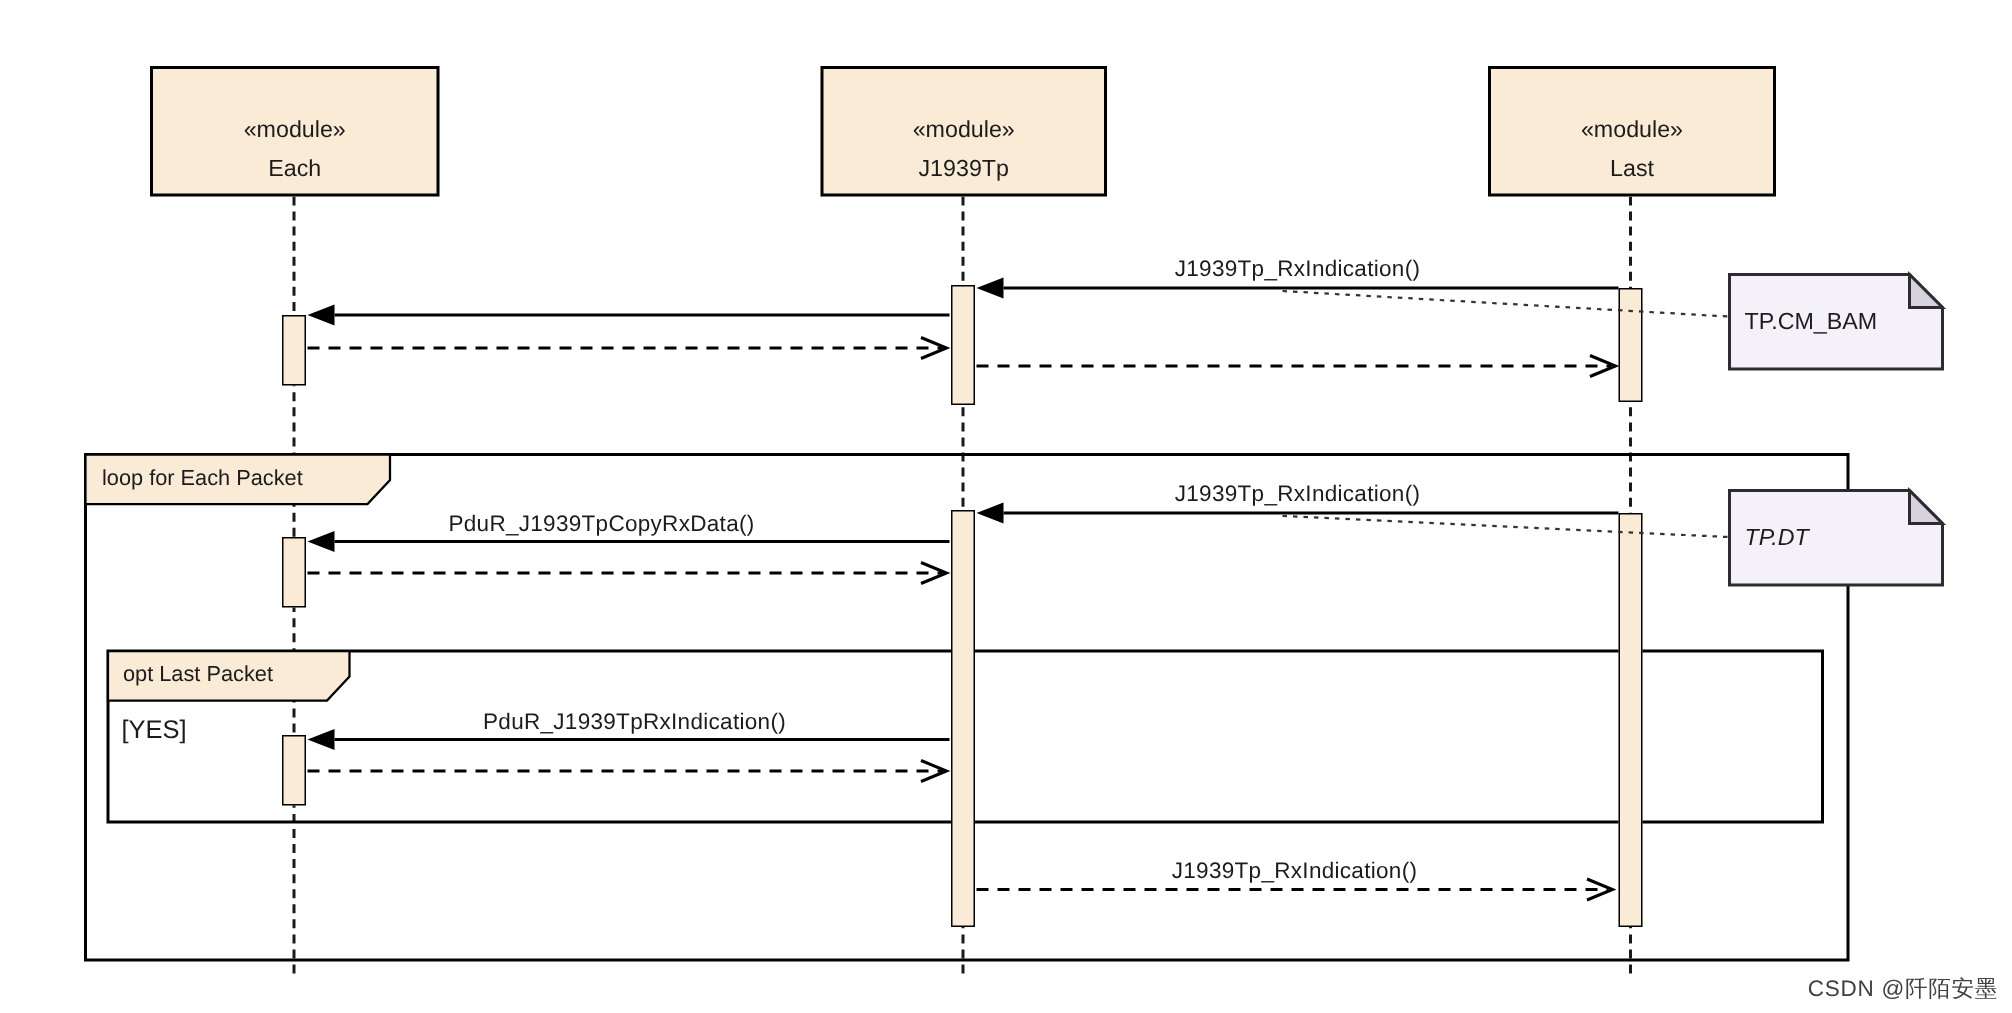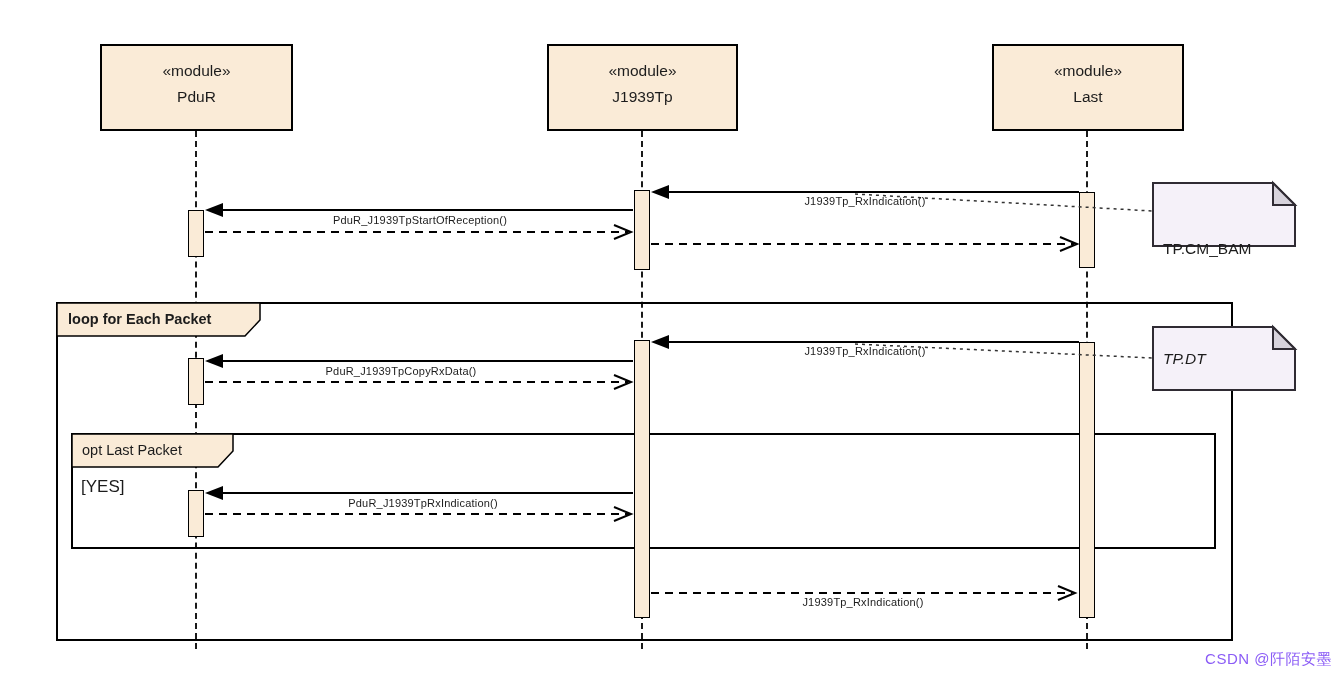"«module»" .participant { padding-top: 12px -> 28px }
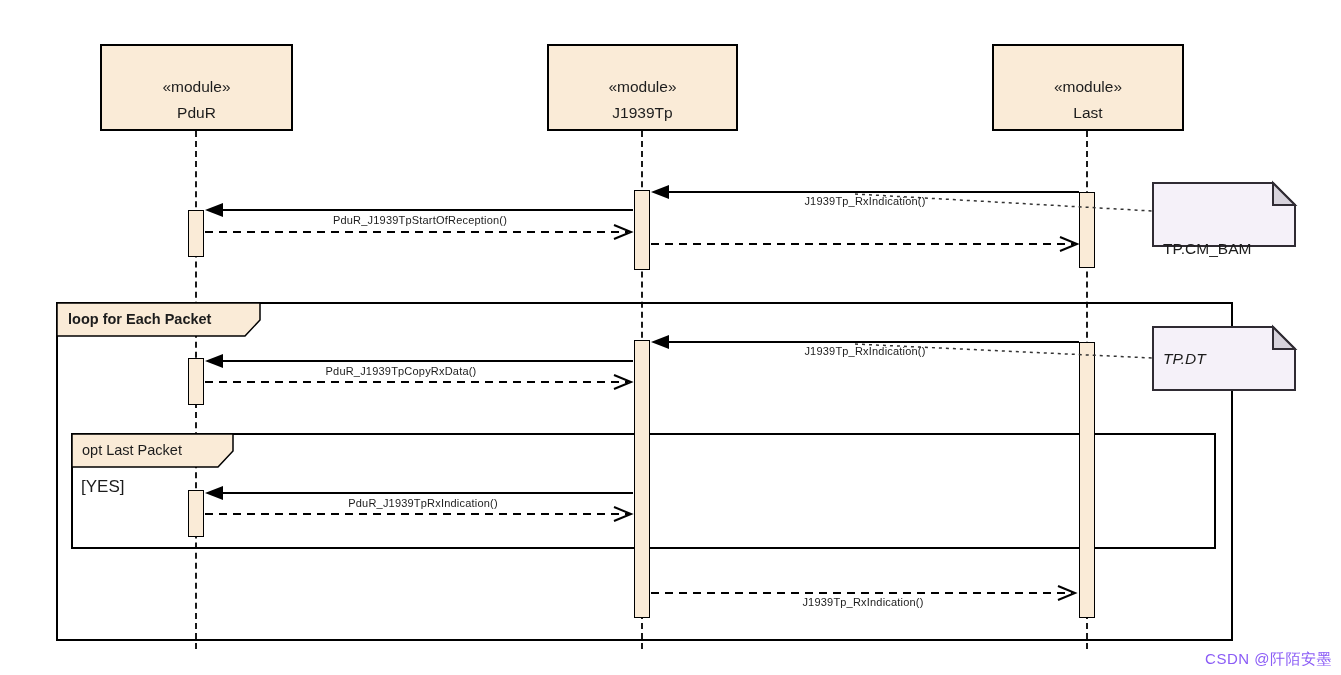"PduR" span { text: PduR -> Each }
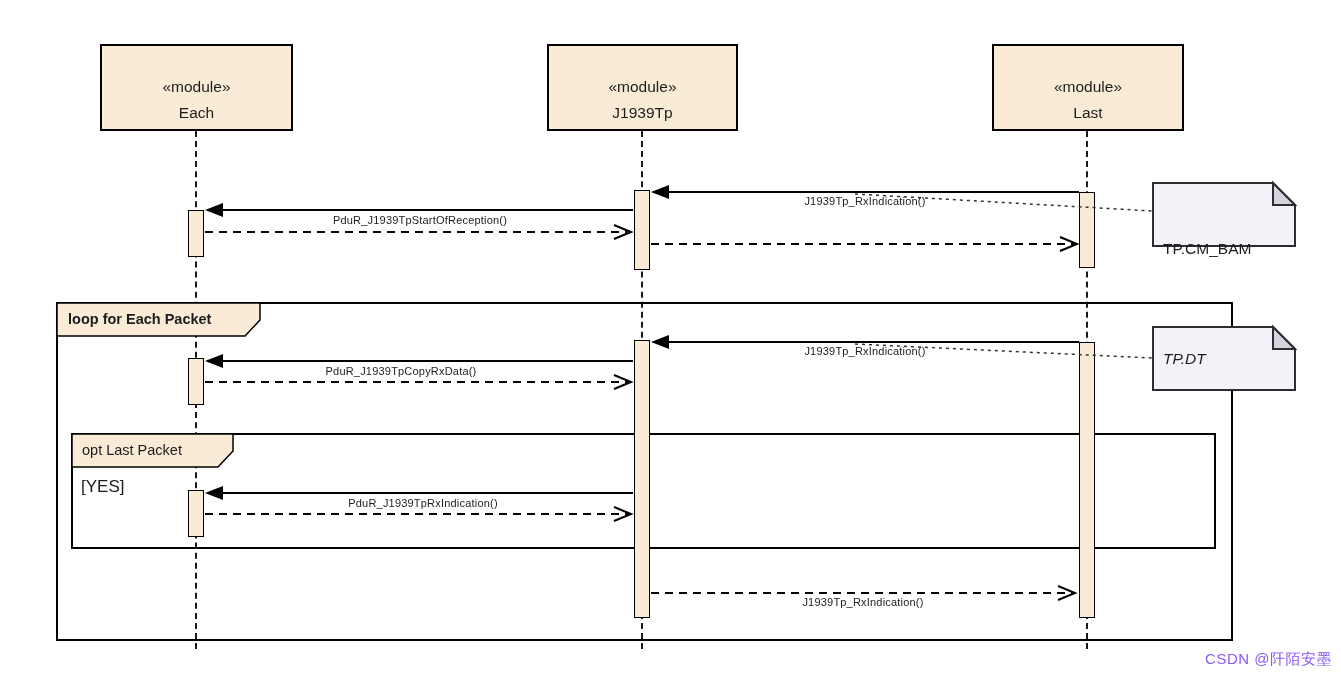"J1939Tp_RxIndication()" .msg-label { font-size: 11px -> 15px; margin-top: 24px -> none }
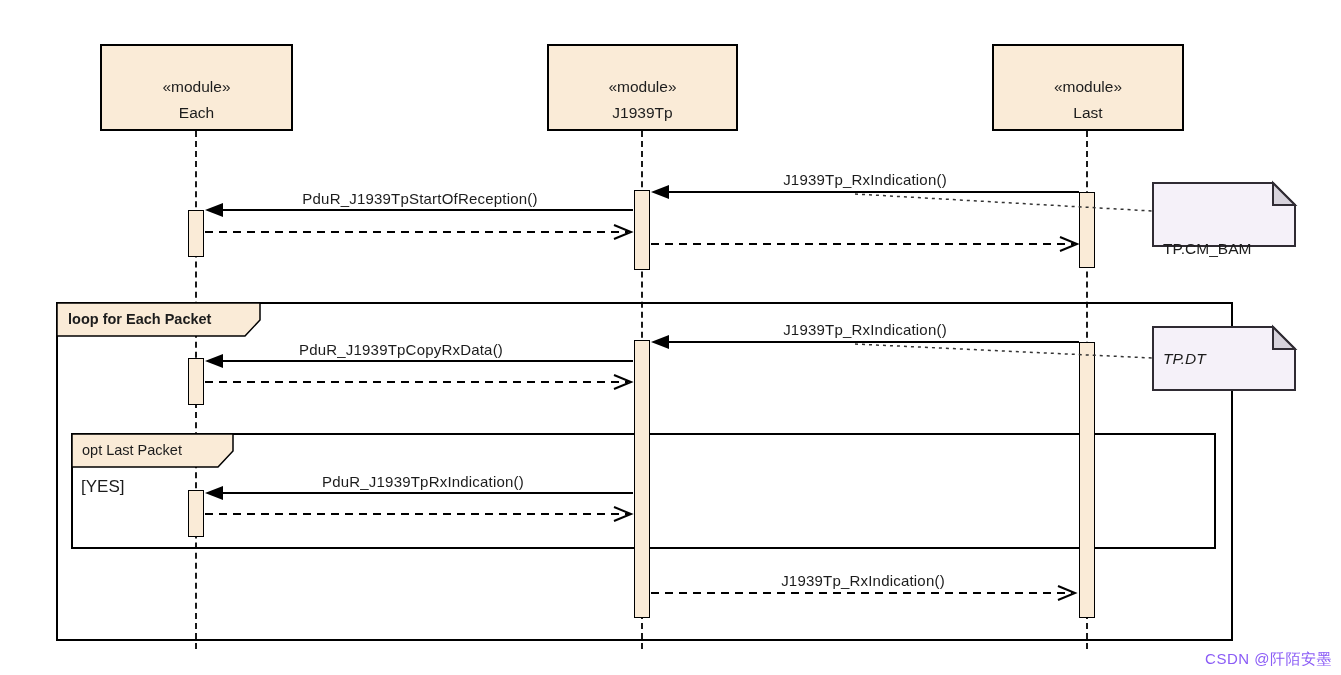"PduR_J1939TpStartOfReception()" div.txt { html: <div>PduR_J1939TpStartOfReception()</div> -> none }
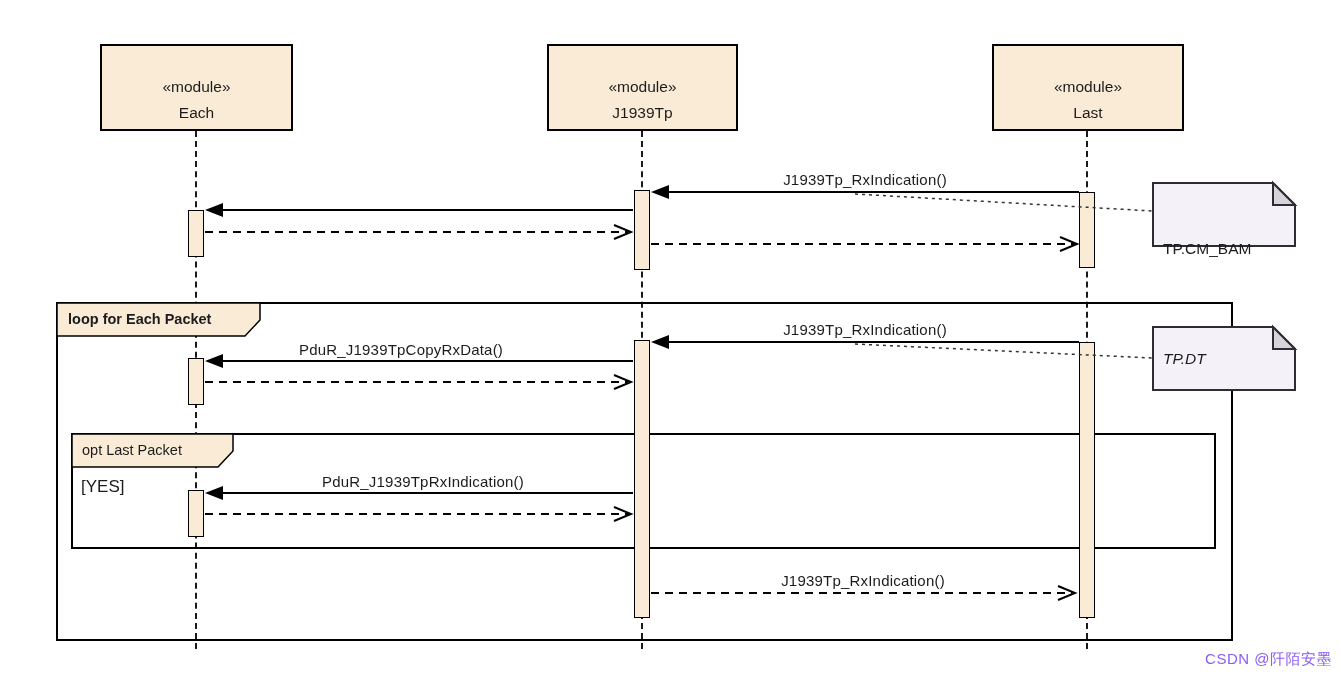"TP.CM_BAM" div.txt { margin-top: 34px -> none }
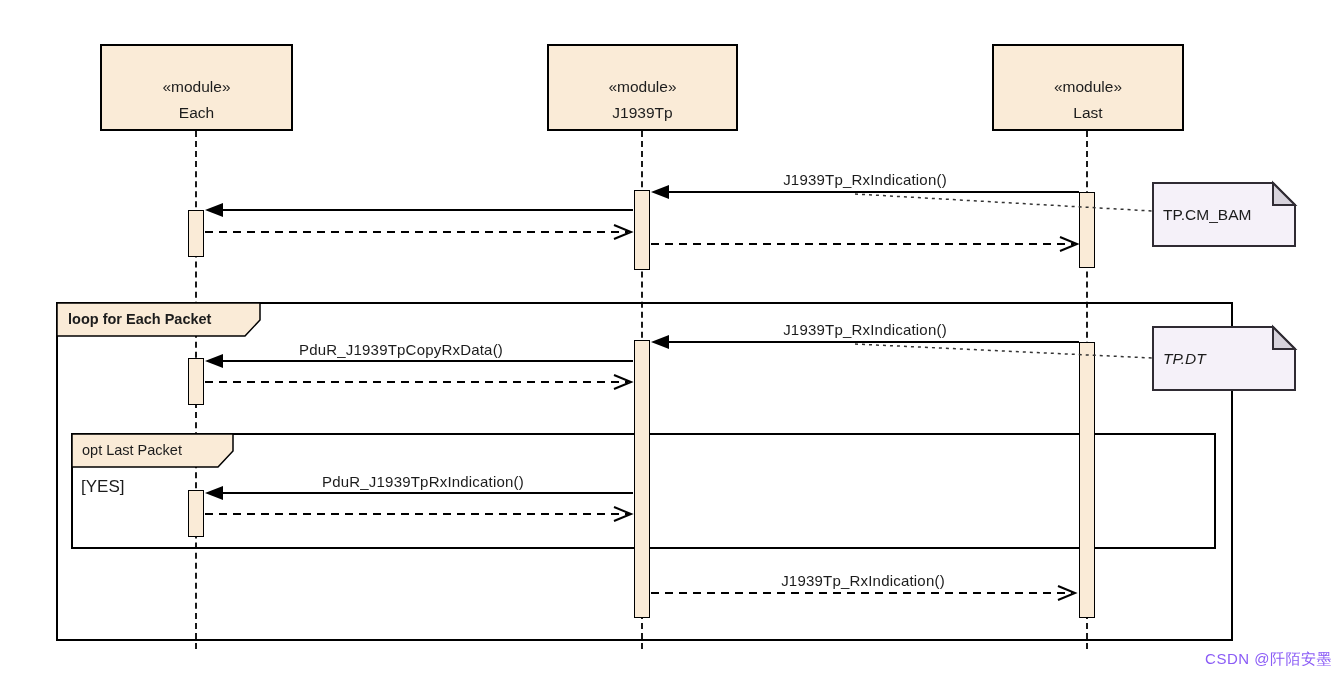"loop for Each Packet" div.txt { font-weight: bold -> none }
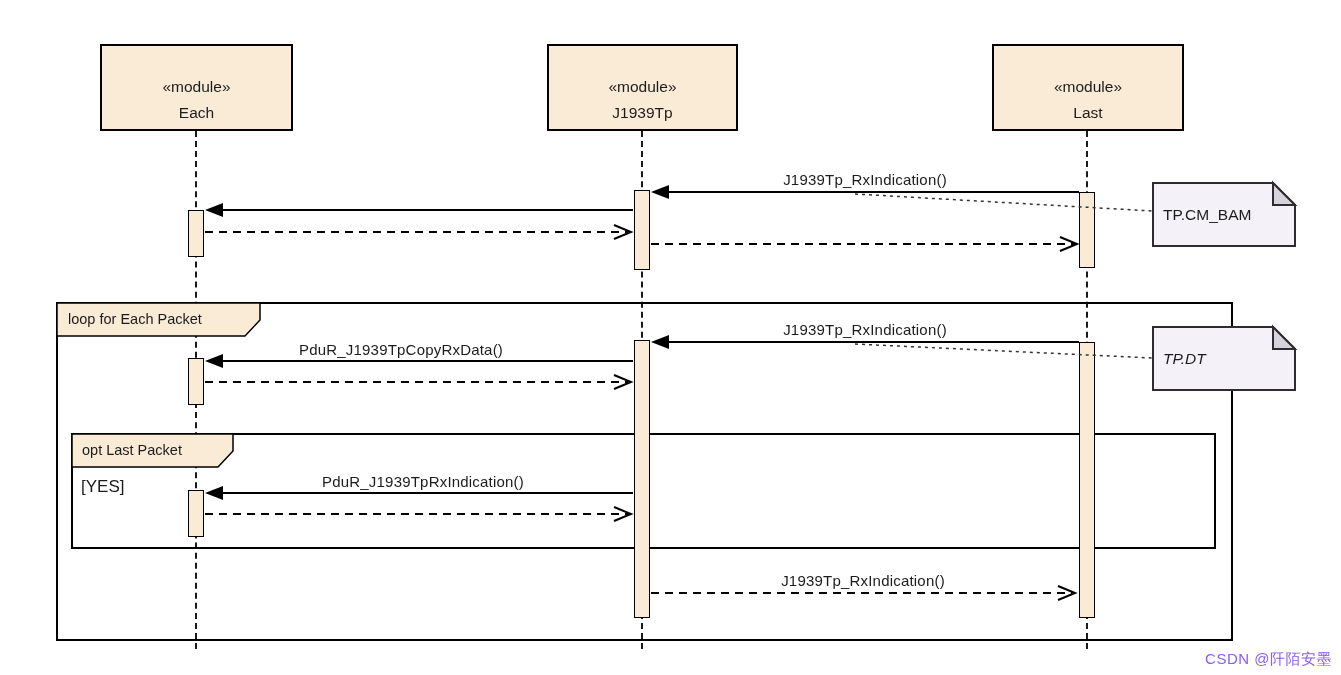"CSDN @阡陌安墨" .watermark { color: #8b5cf6 -> #404040 }
